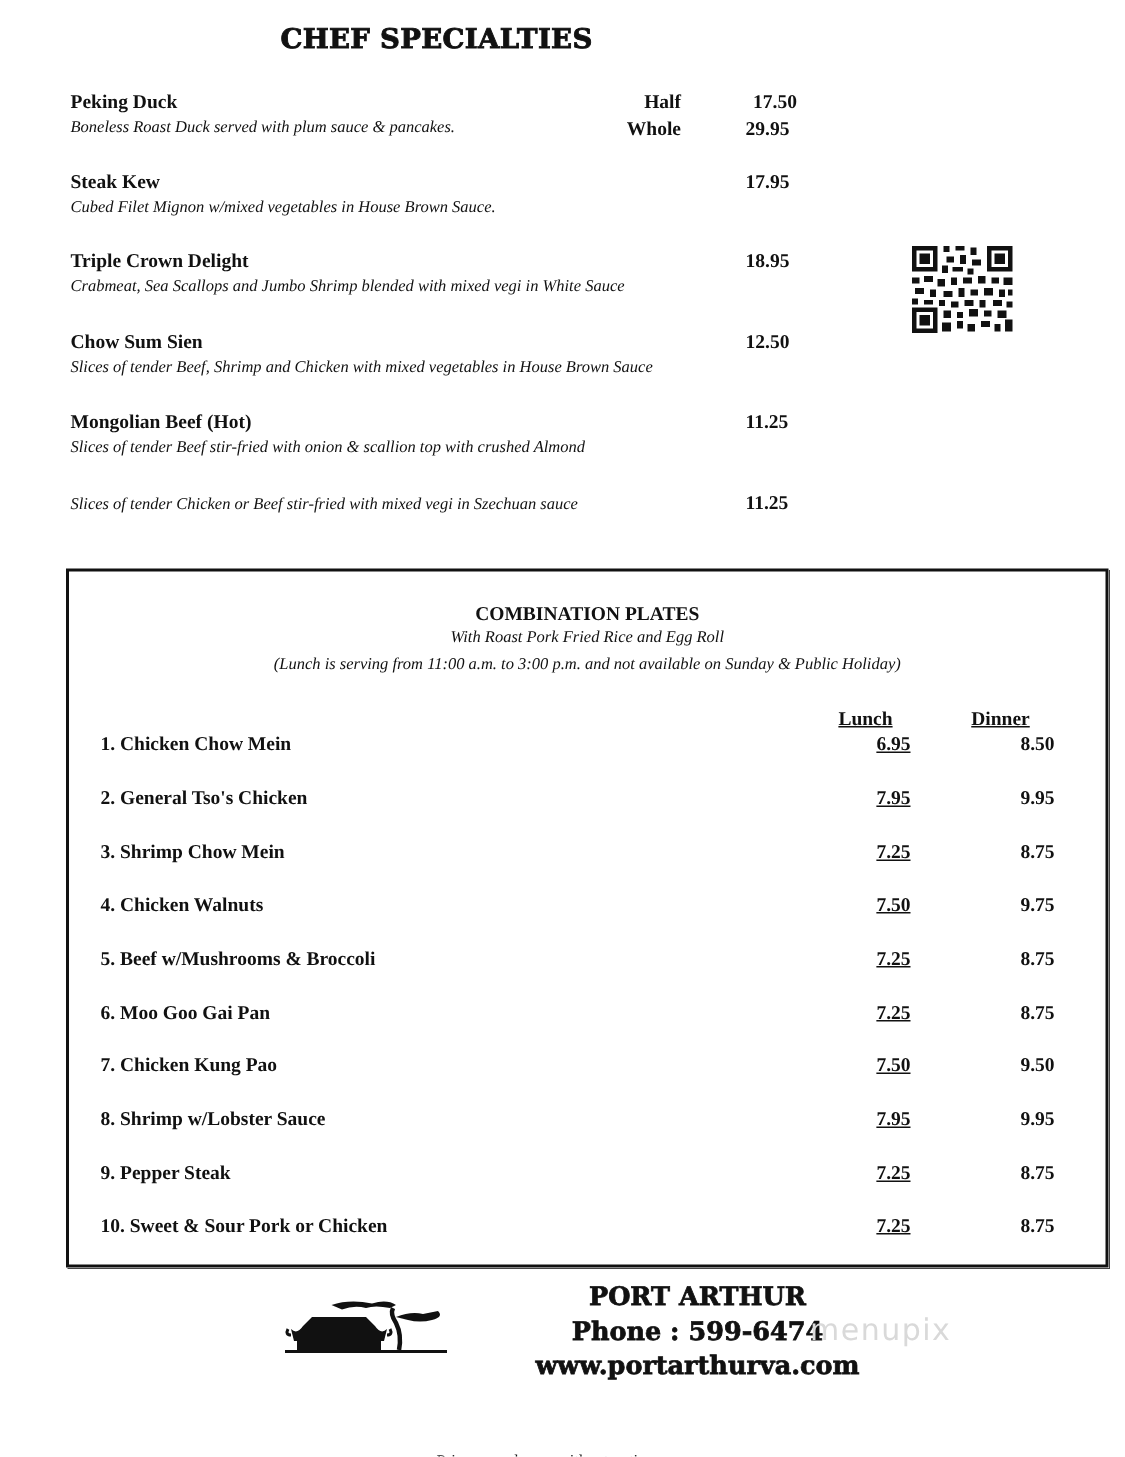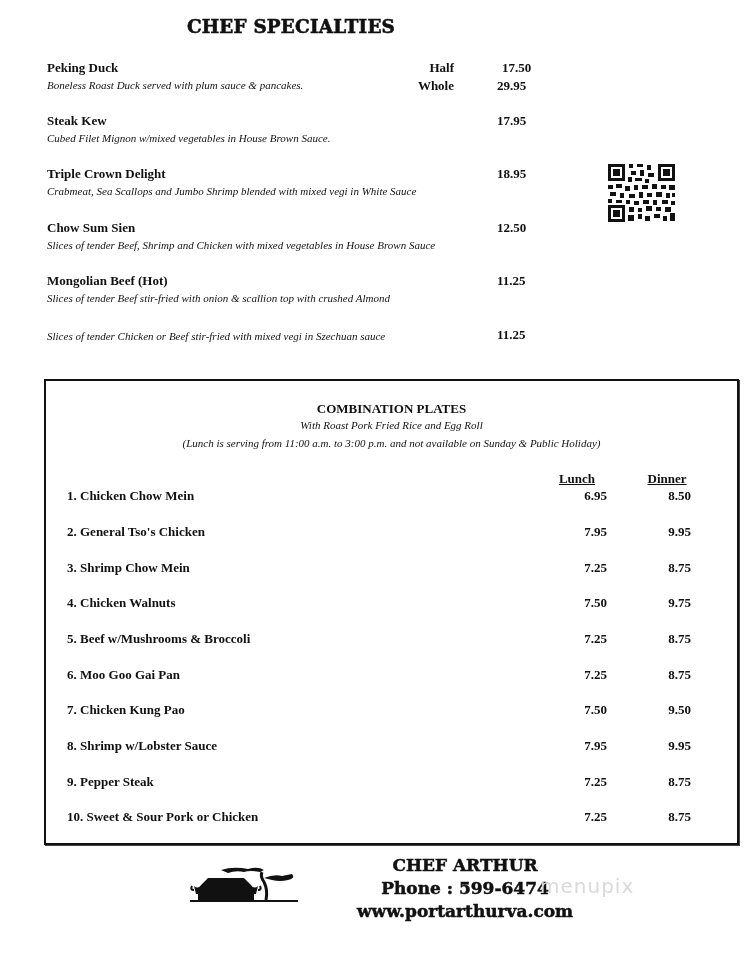"6.95" .combo-row .lunch { text-decoration: none -> underline }
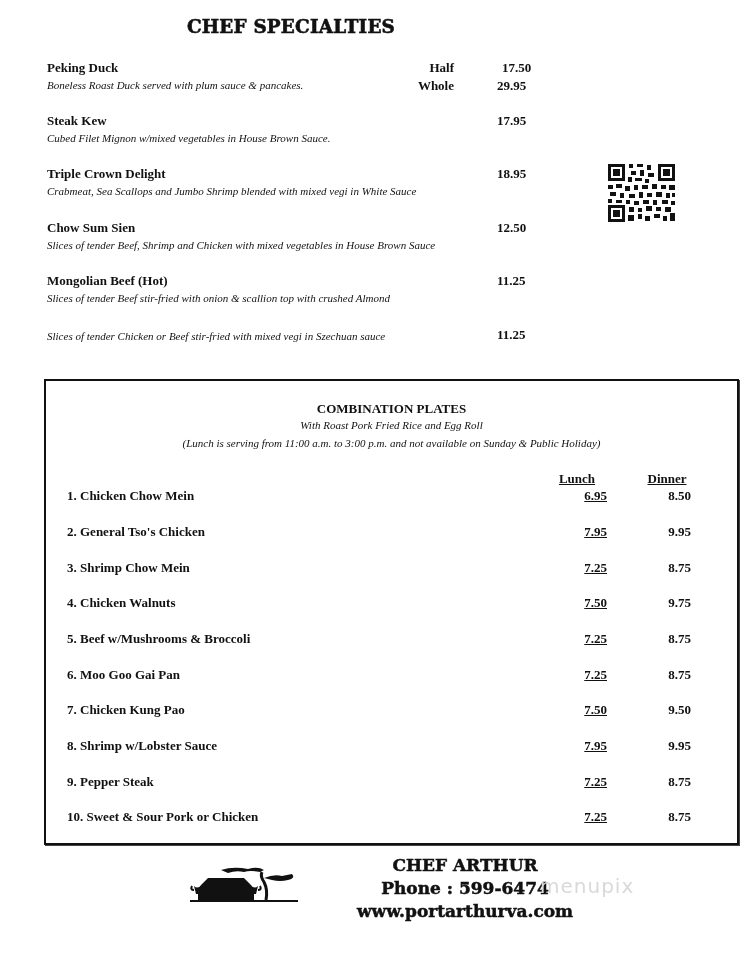"8.50" .combo-row .dinner { right: 16px -> 4px }
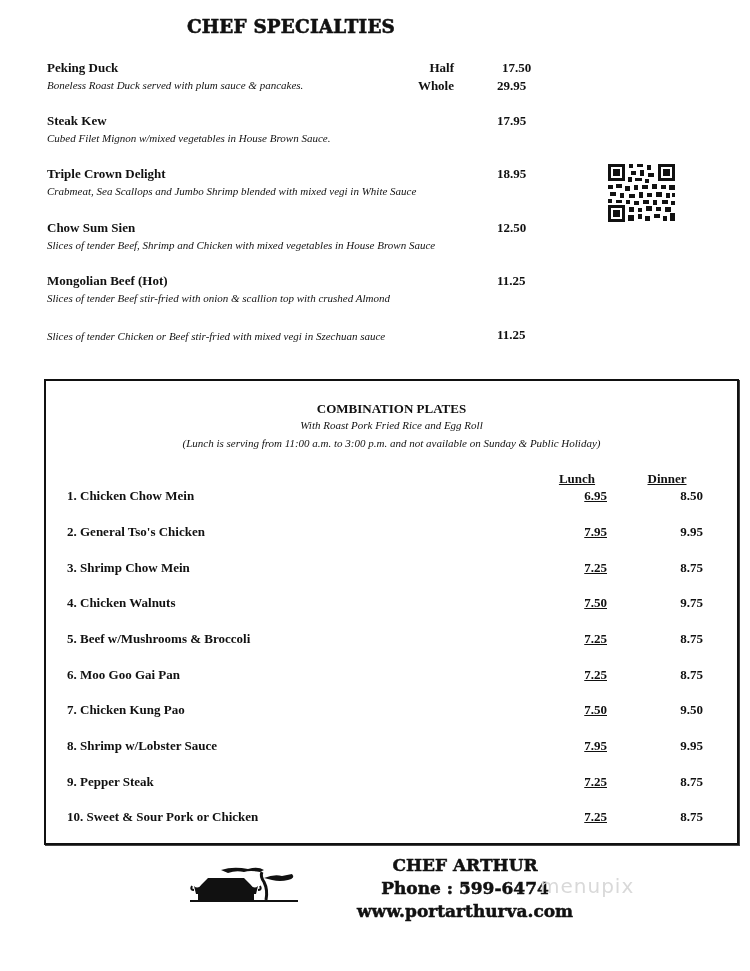"CHEF ARTHUR" div.footer-name { text: CHEF -> PORT }
